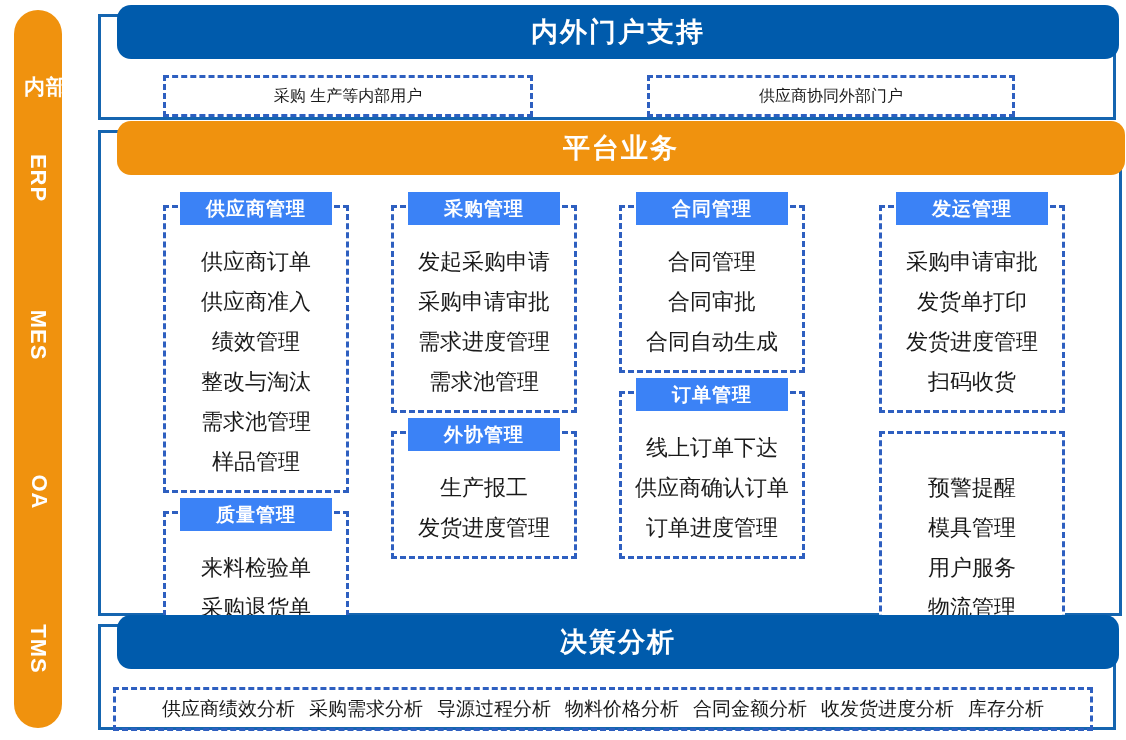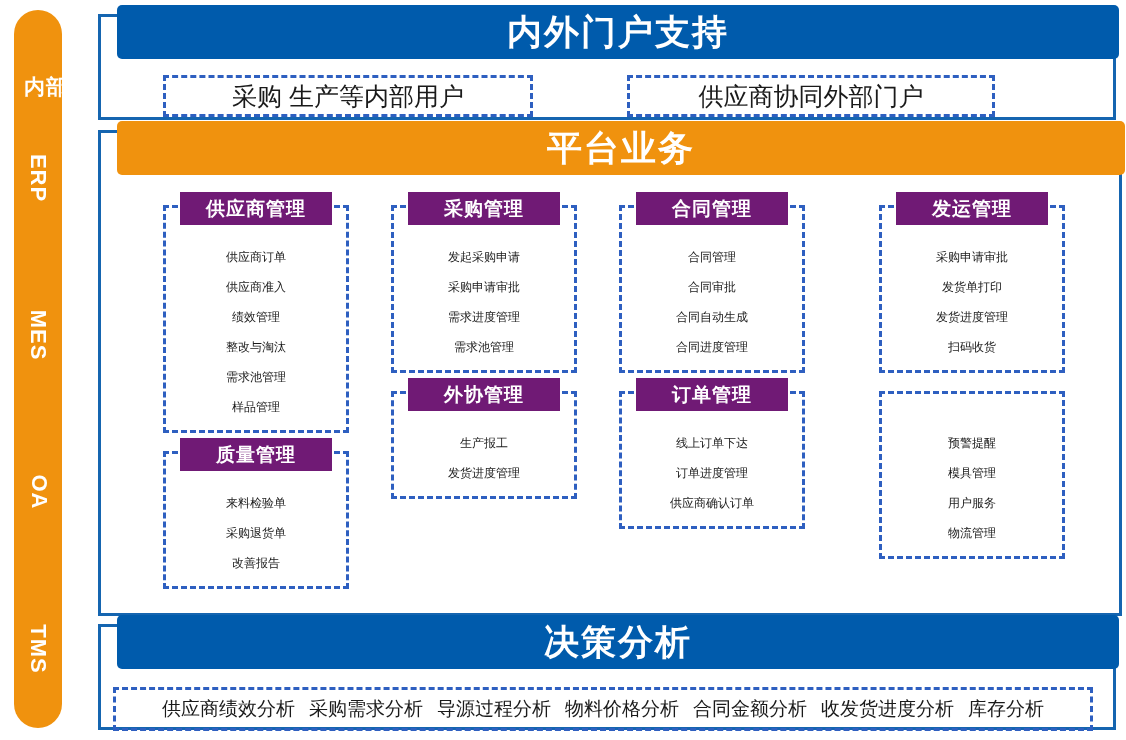"内外门户支持" .panel-title { border-radius: 5px -> 14px; font-size: 35px -> 27px }
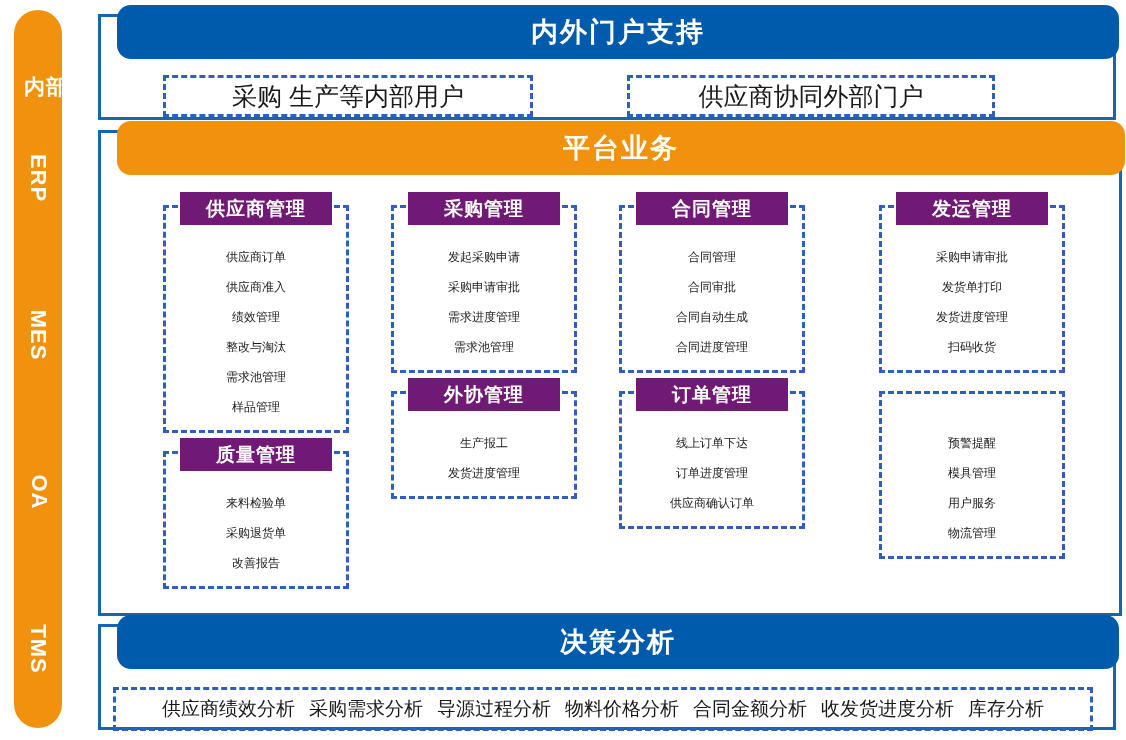"采购 生产等内部用户" .dashbox { font-size: 25px -> 16px }
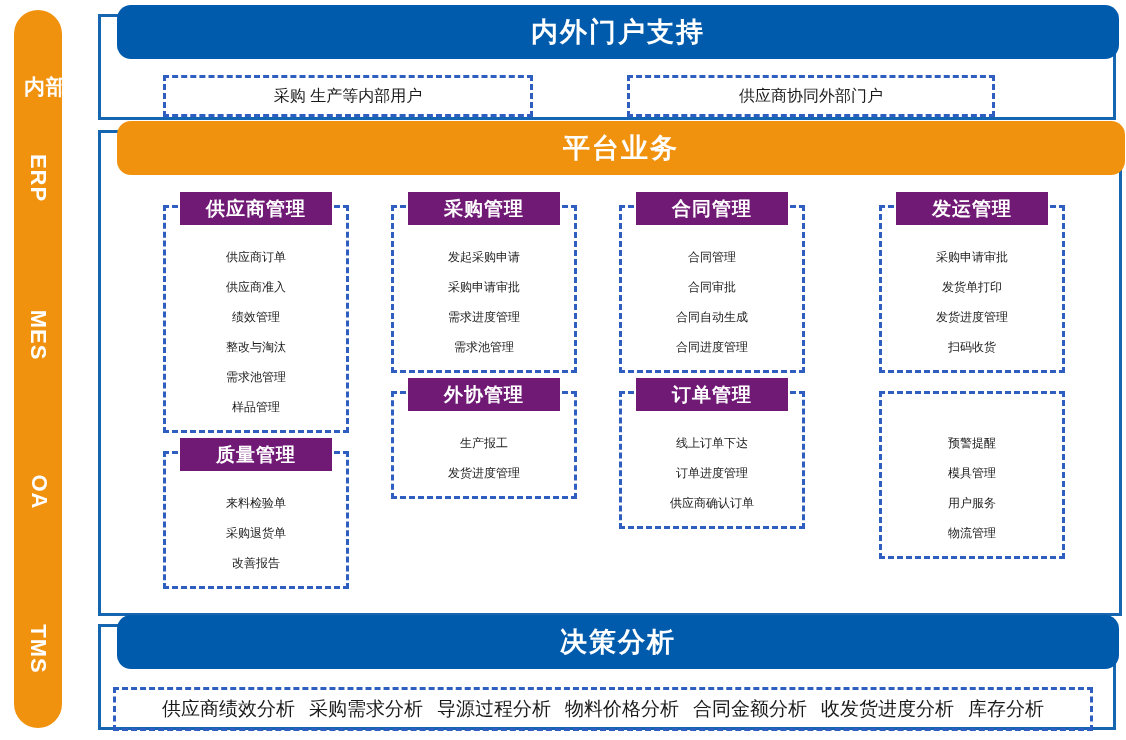"供应商协同外部门户" #portal-box-external { left: 526px -> 546px }
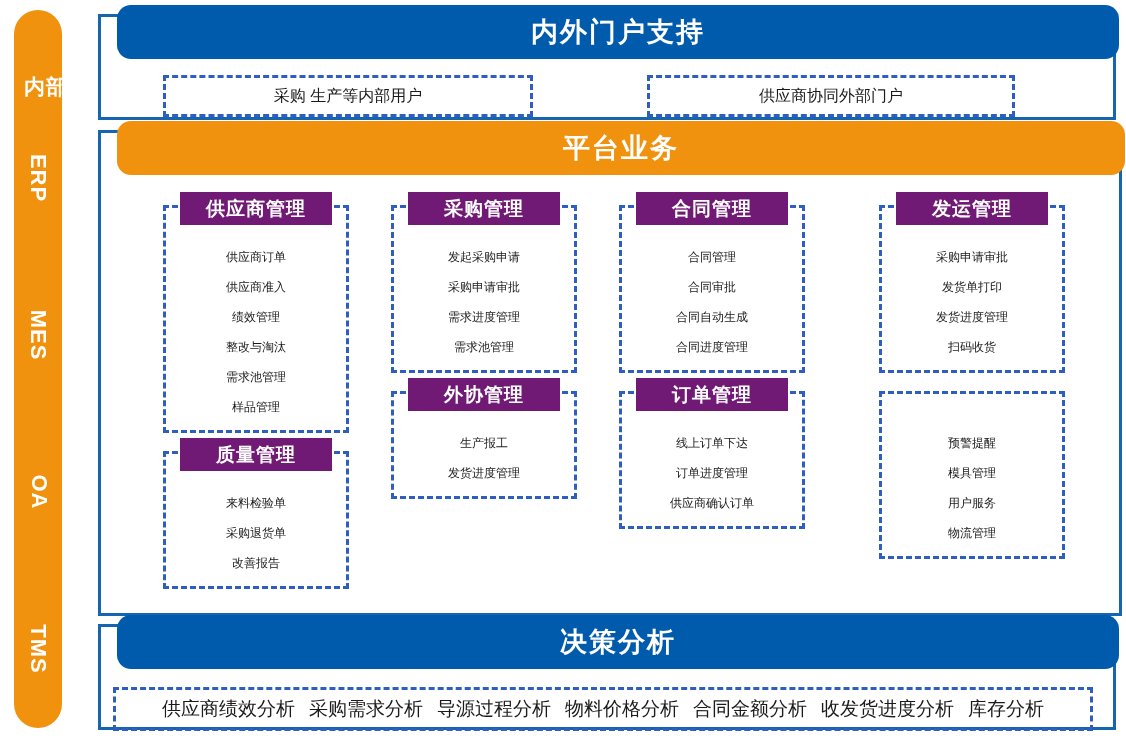"供应商管理" .module-head { background: #701a75 -> #3b82f6 }
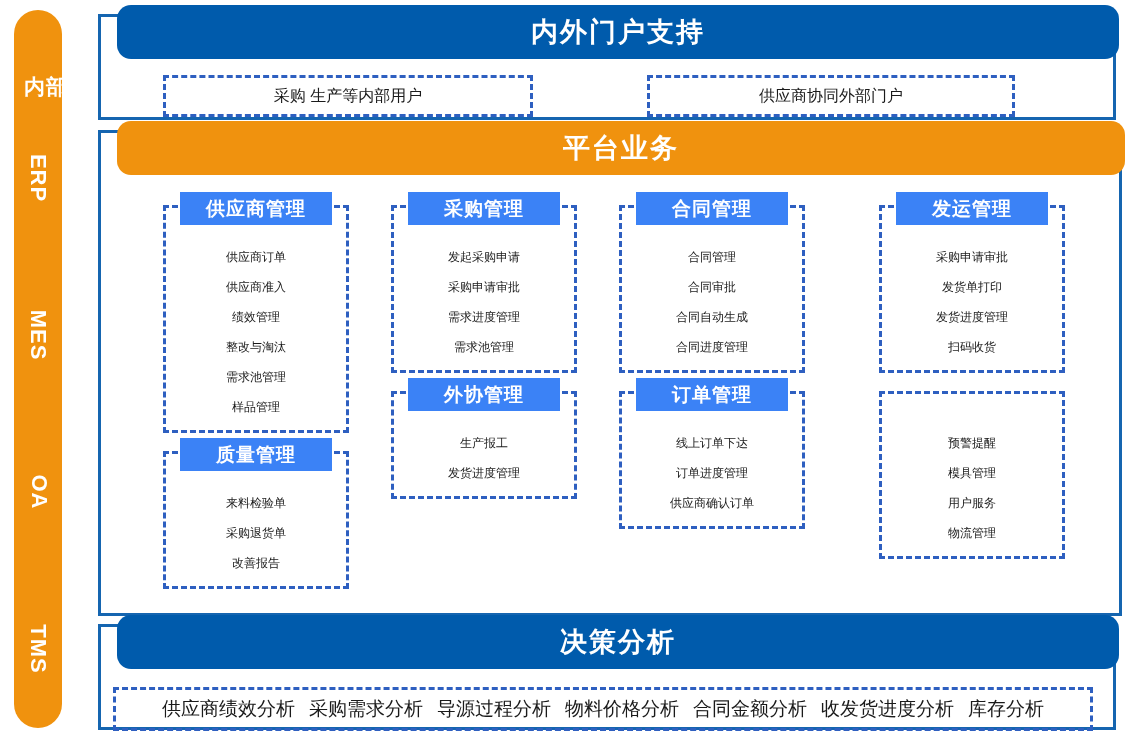"供应商订单" .module-item { font-size: 12px -> 22px }
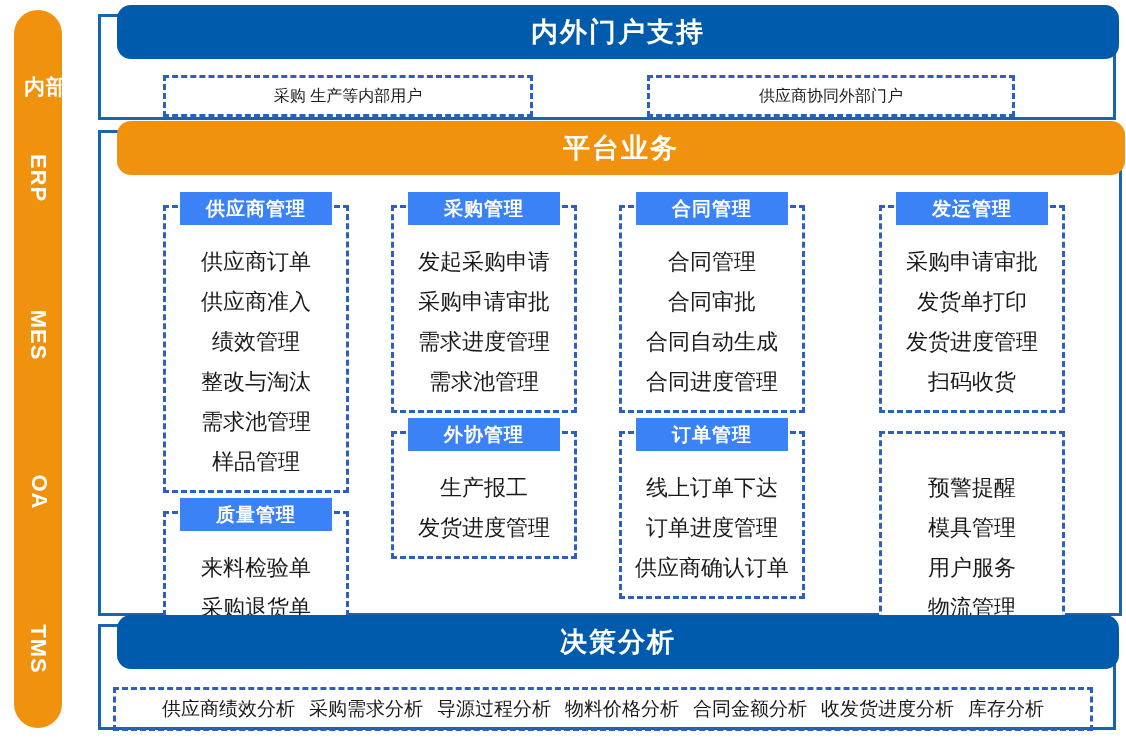"合同进度管理" div.module-item { html: <div>合同进度管理</div> -> none }
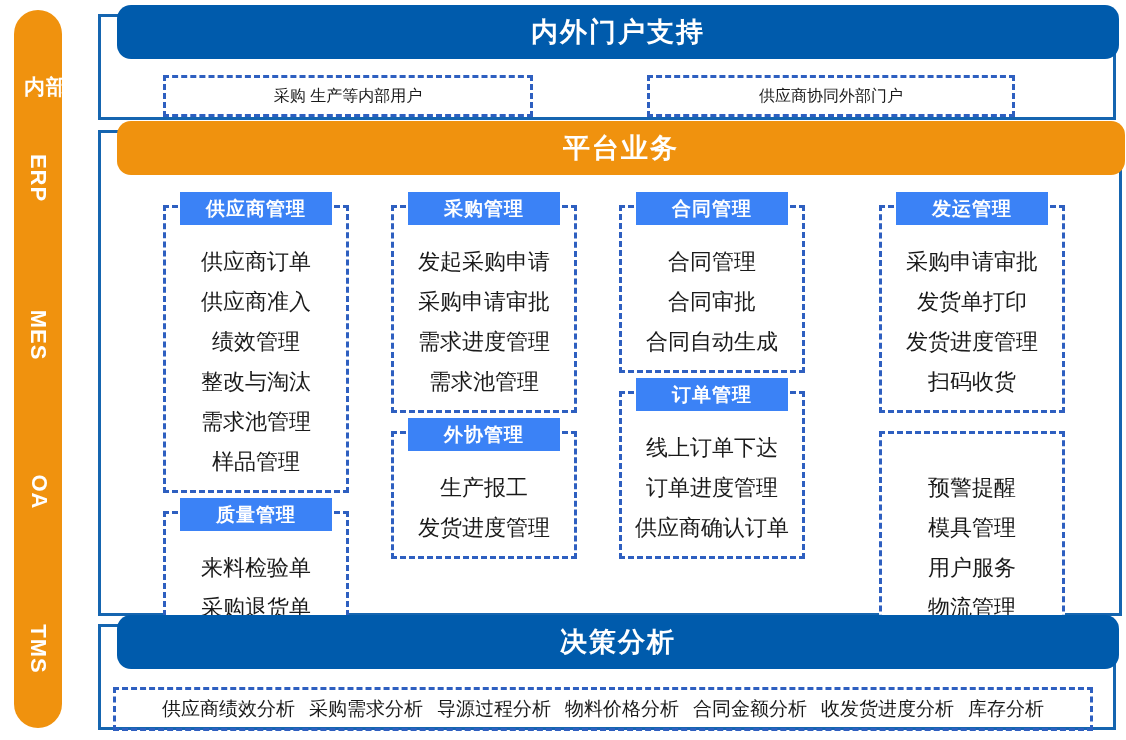"订单进度管理" div.module-item { order: before "供应商确认订单" -> after "供应商确认订单" }
